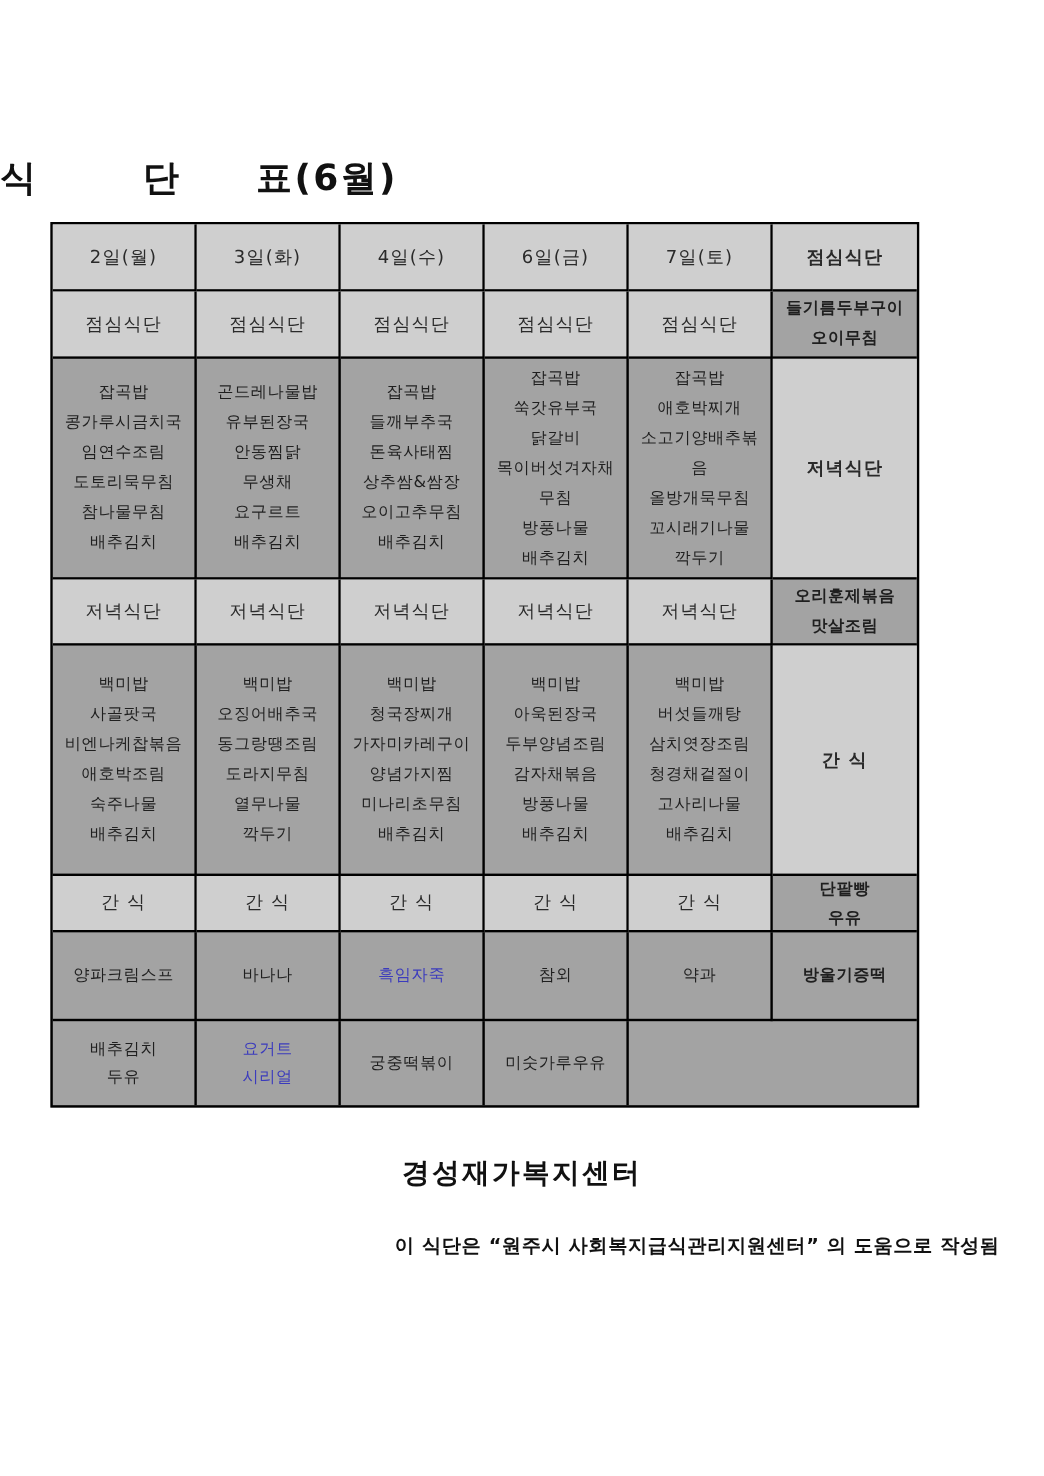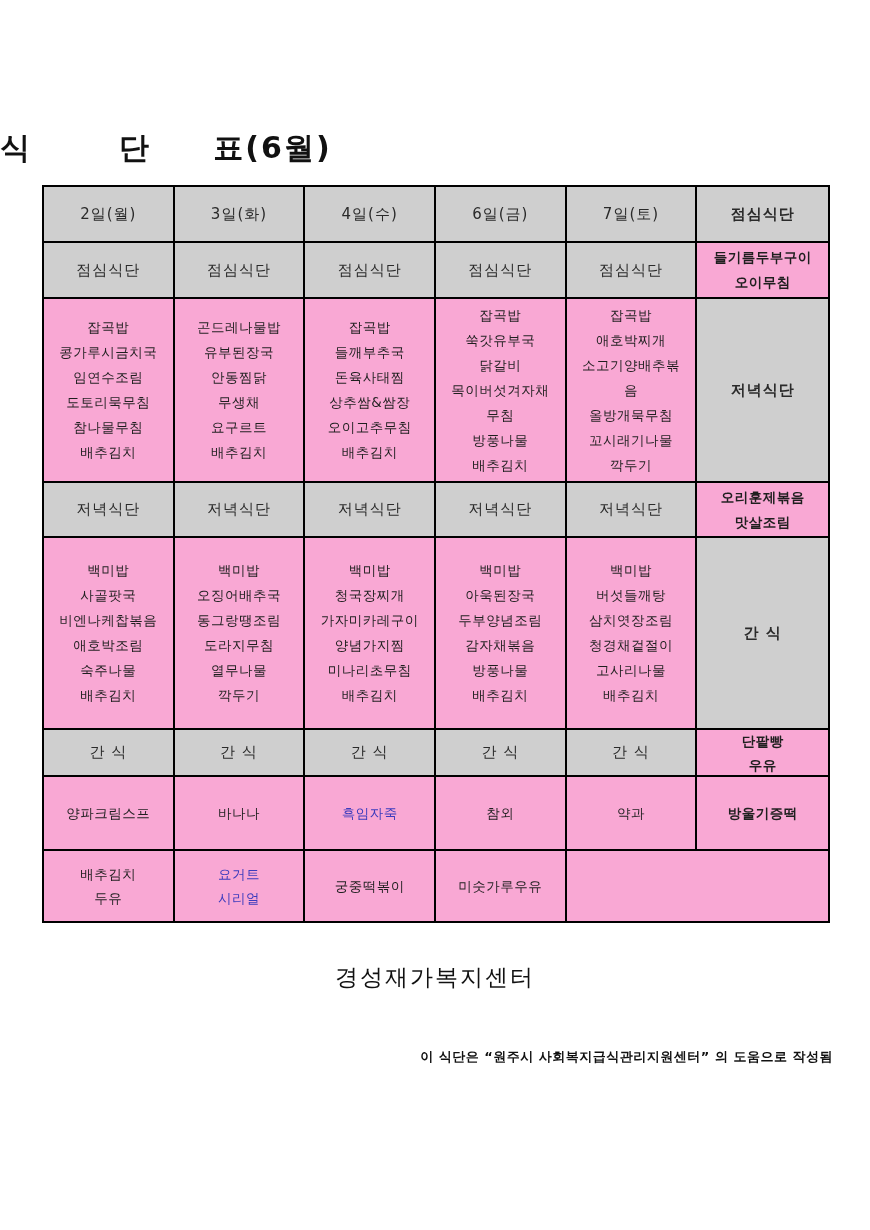"2일(월)" .menu-grid { background: #f9a8d4 -> #a3a3a3; width: 788px -> 724px }
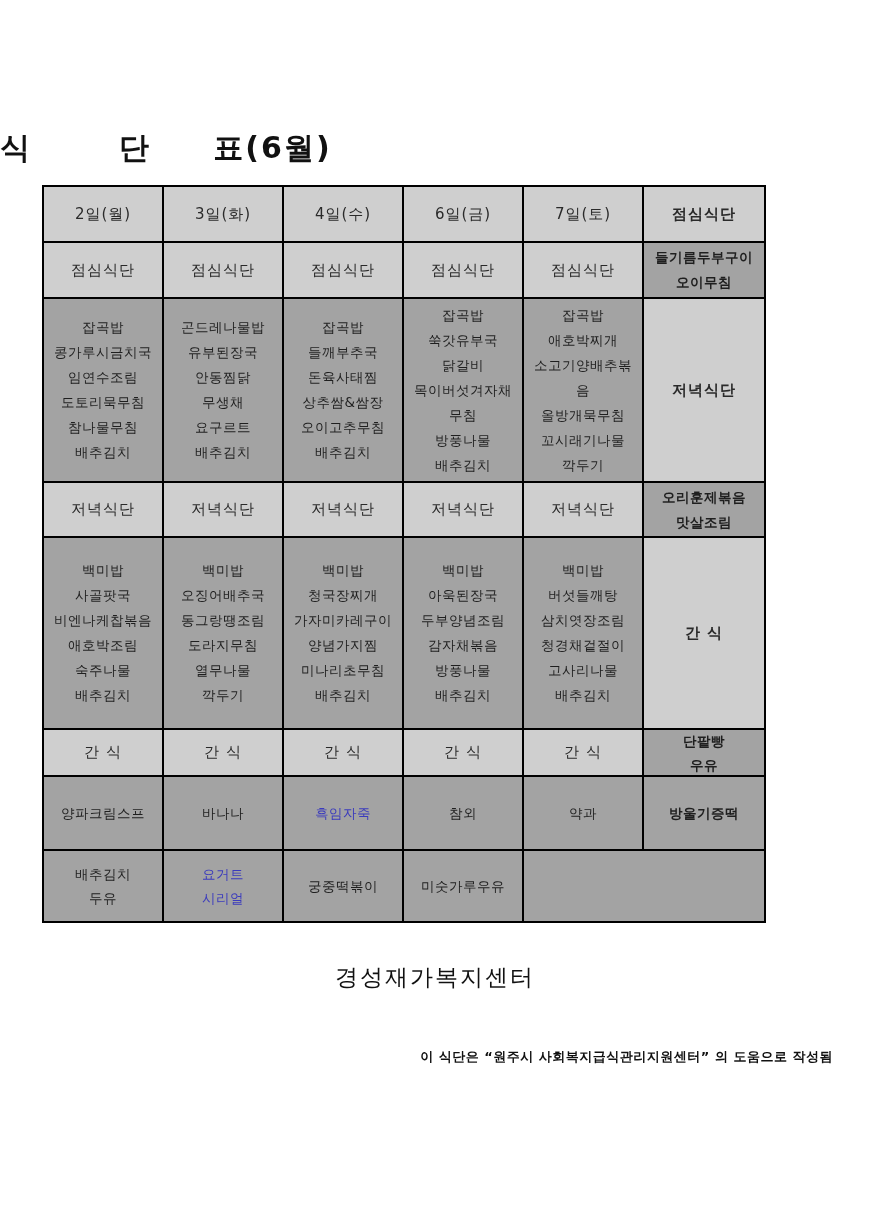"경성재가복지센터" .org-title { font-weight: normal -> bold }
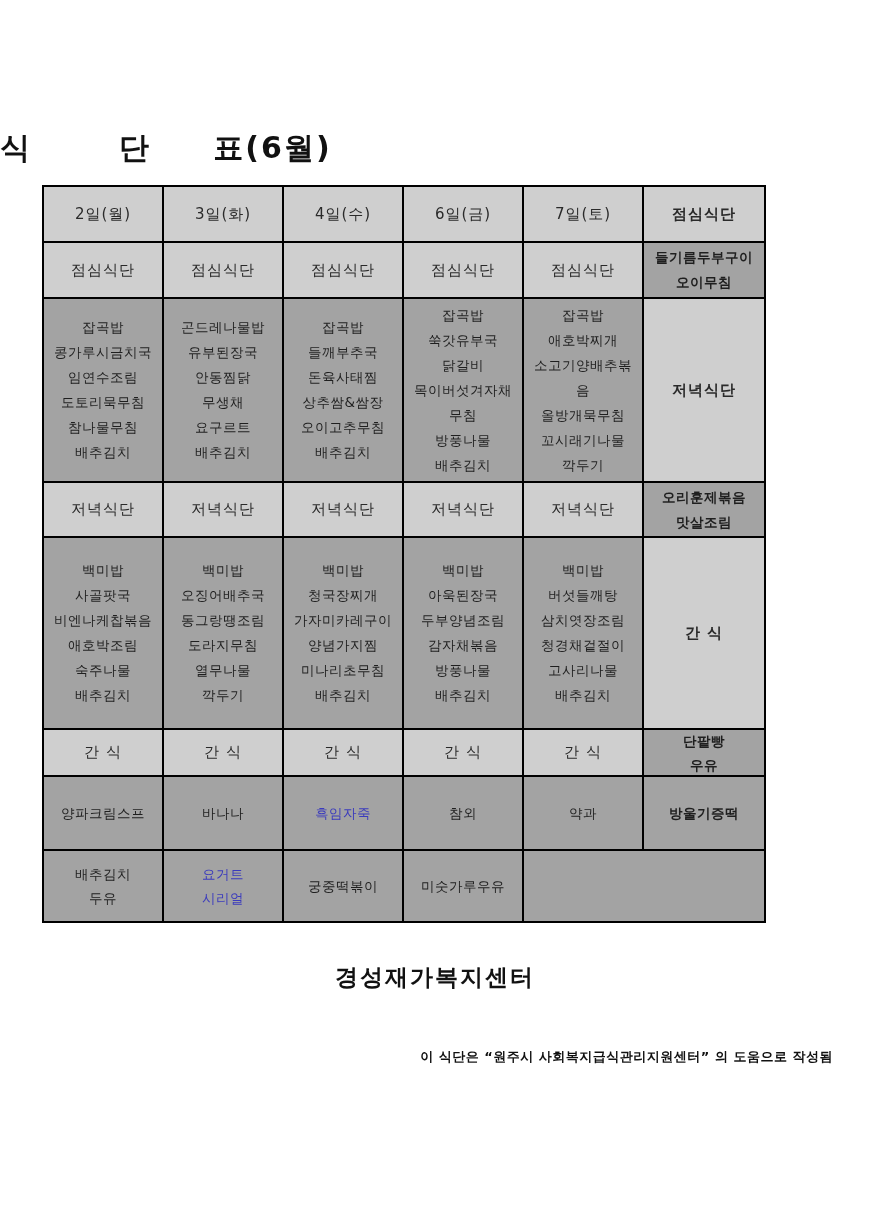"이 식단은 “원주시 사회복지급식관리지원센터” 의" .note { font-size: 13px -> 16px; margin-top: 20px -> none }
